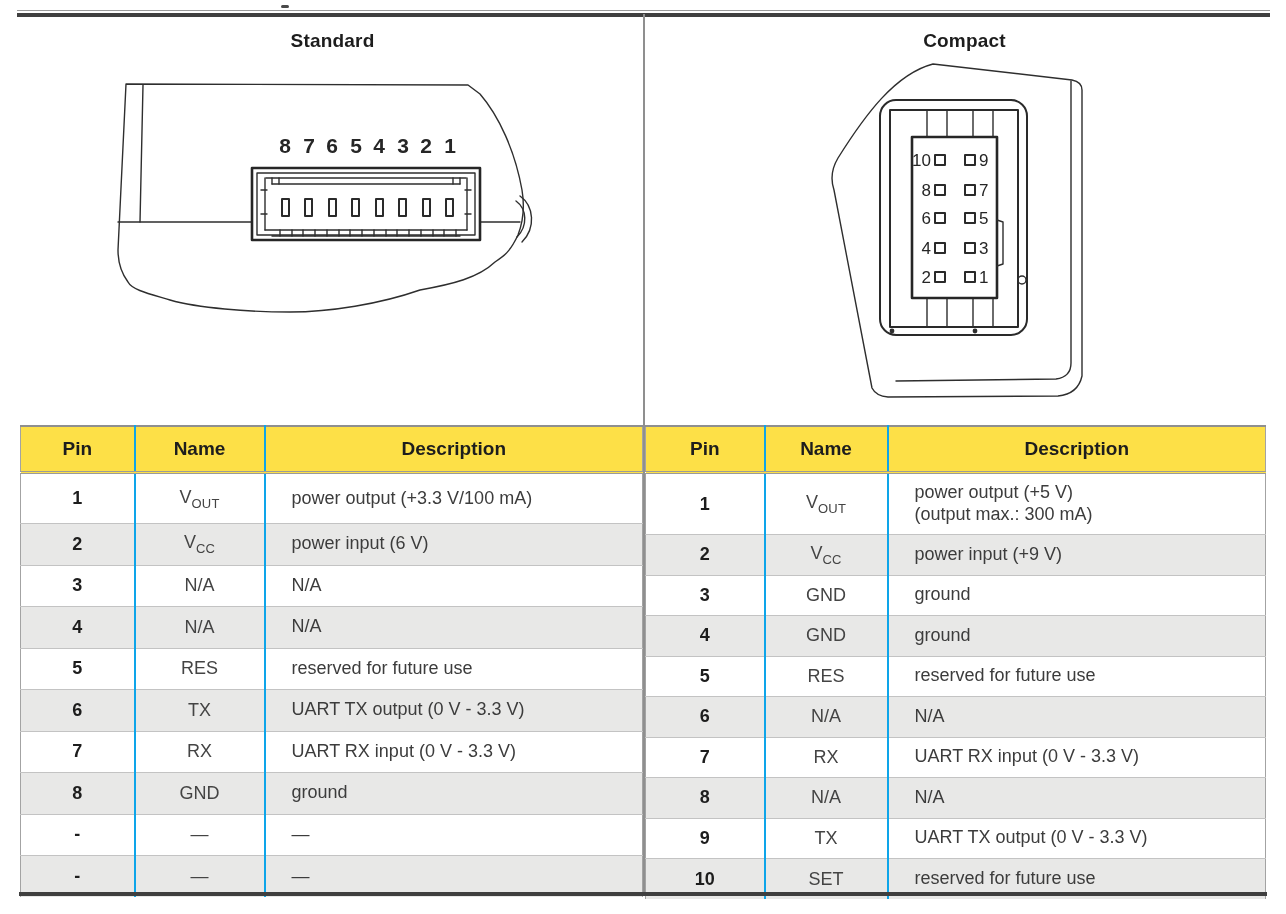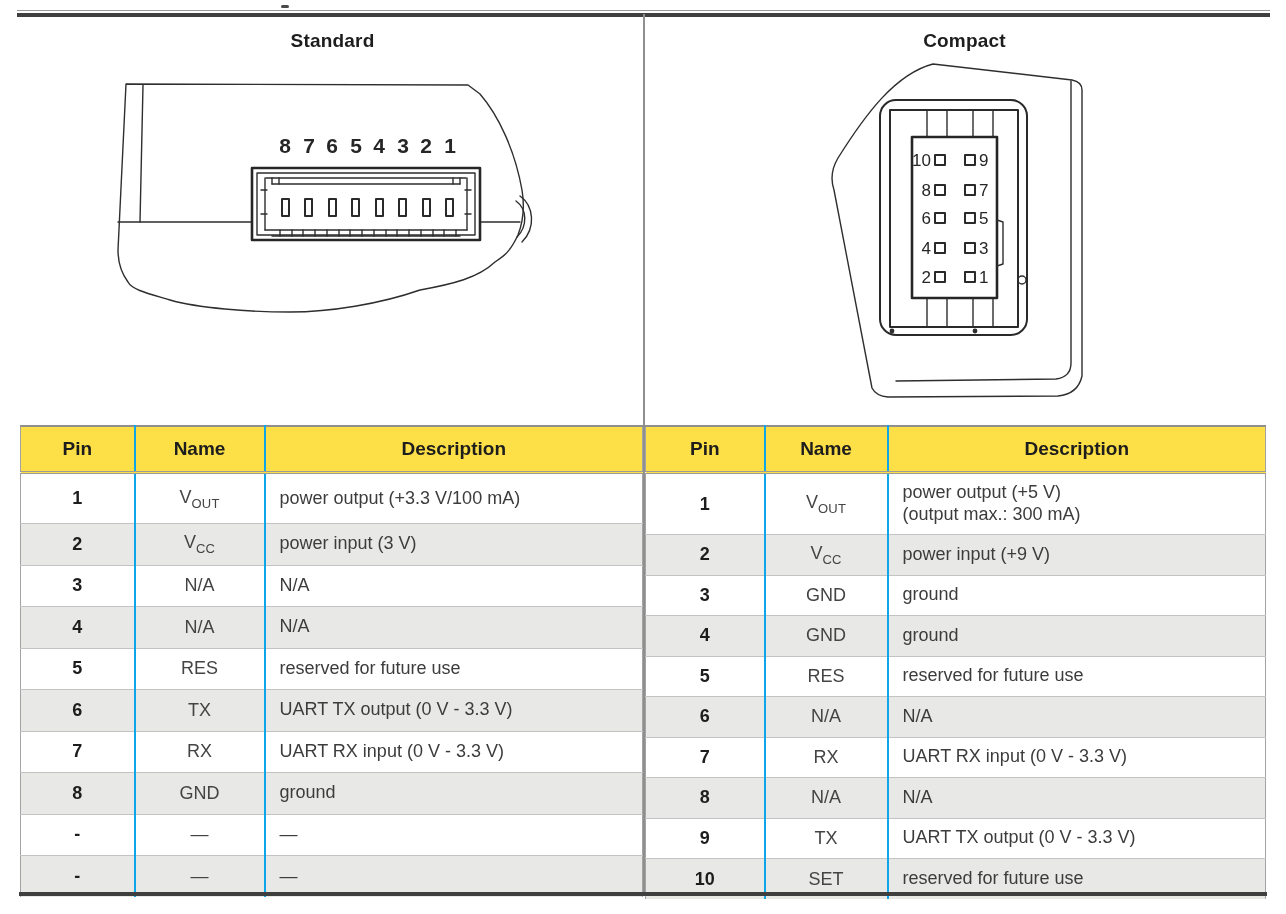"power output (+3.3 V/100 mA)" .pin-table .c-desc { padding-left: 14px -> 26px }
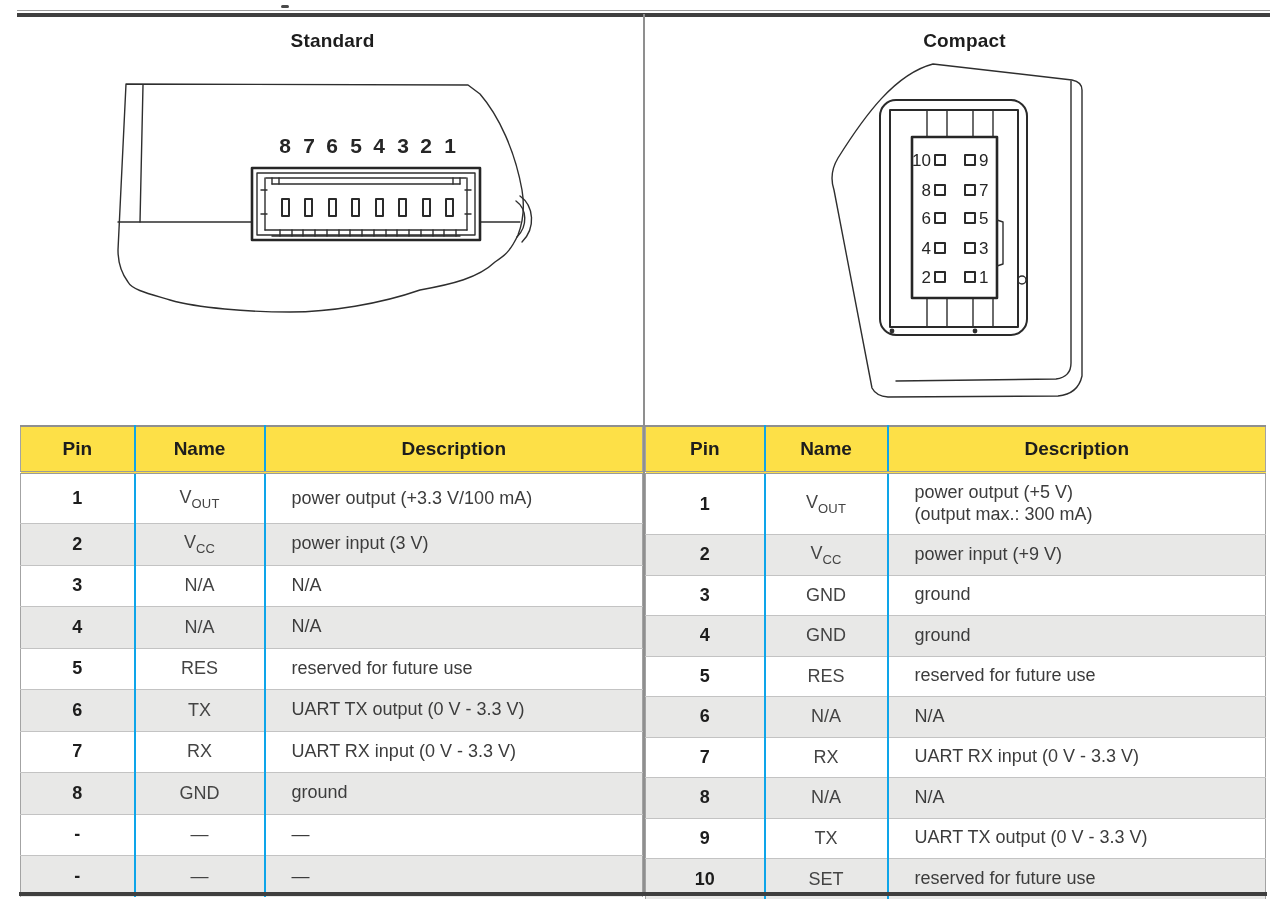"power input (3 V)" td.c-desc { text: 3 -> 6 }
